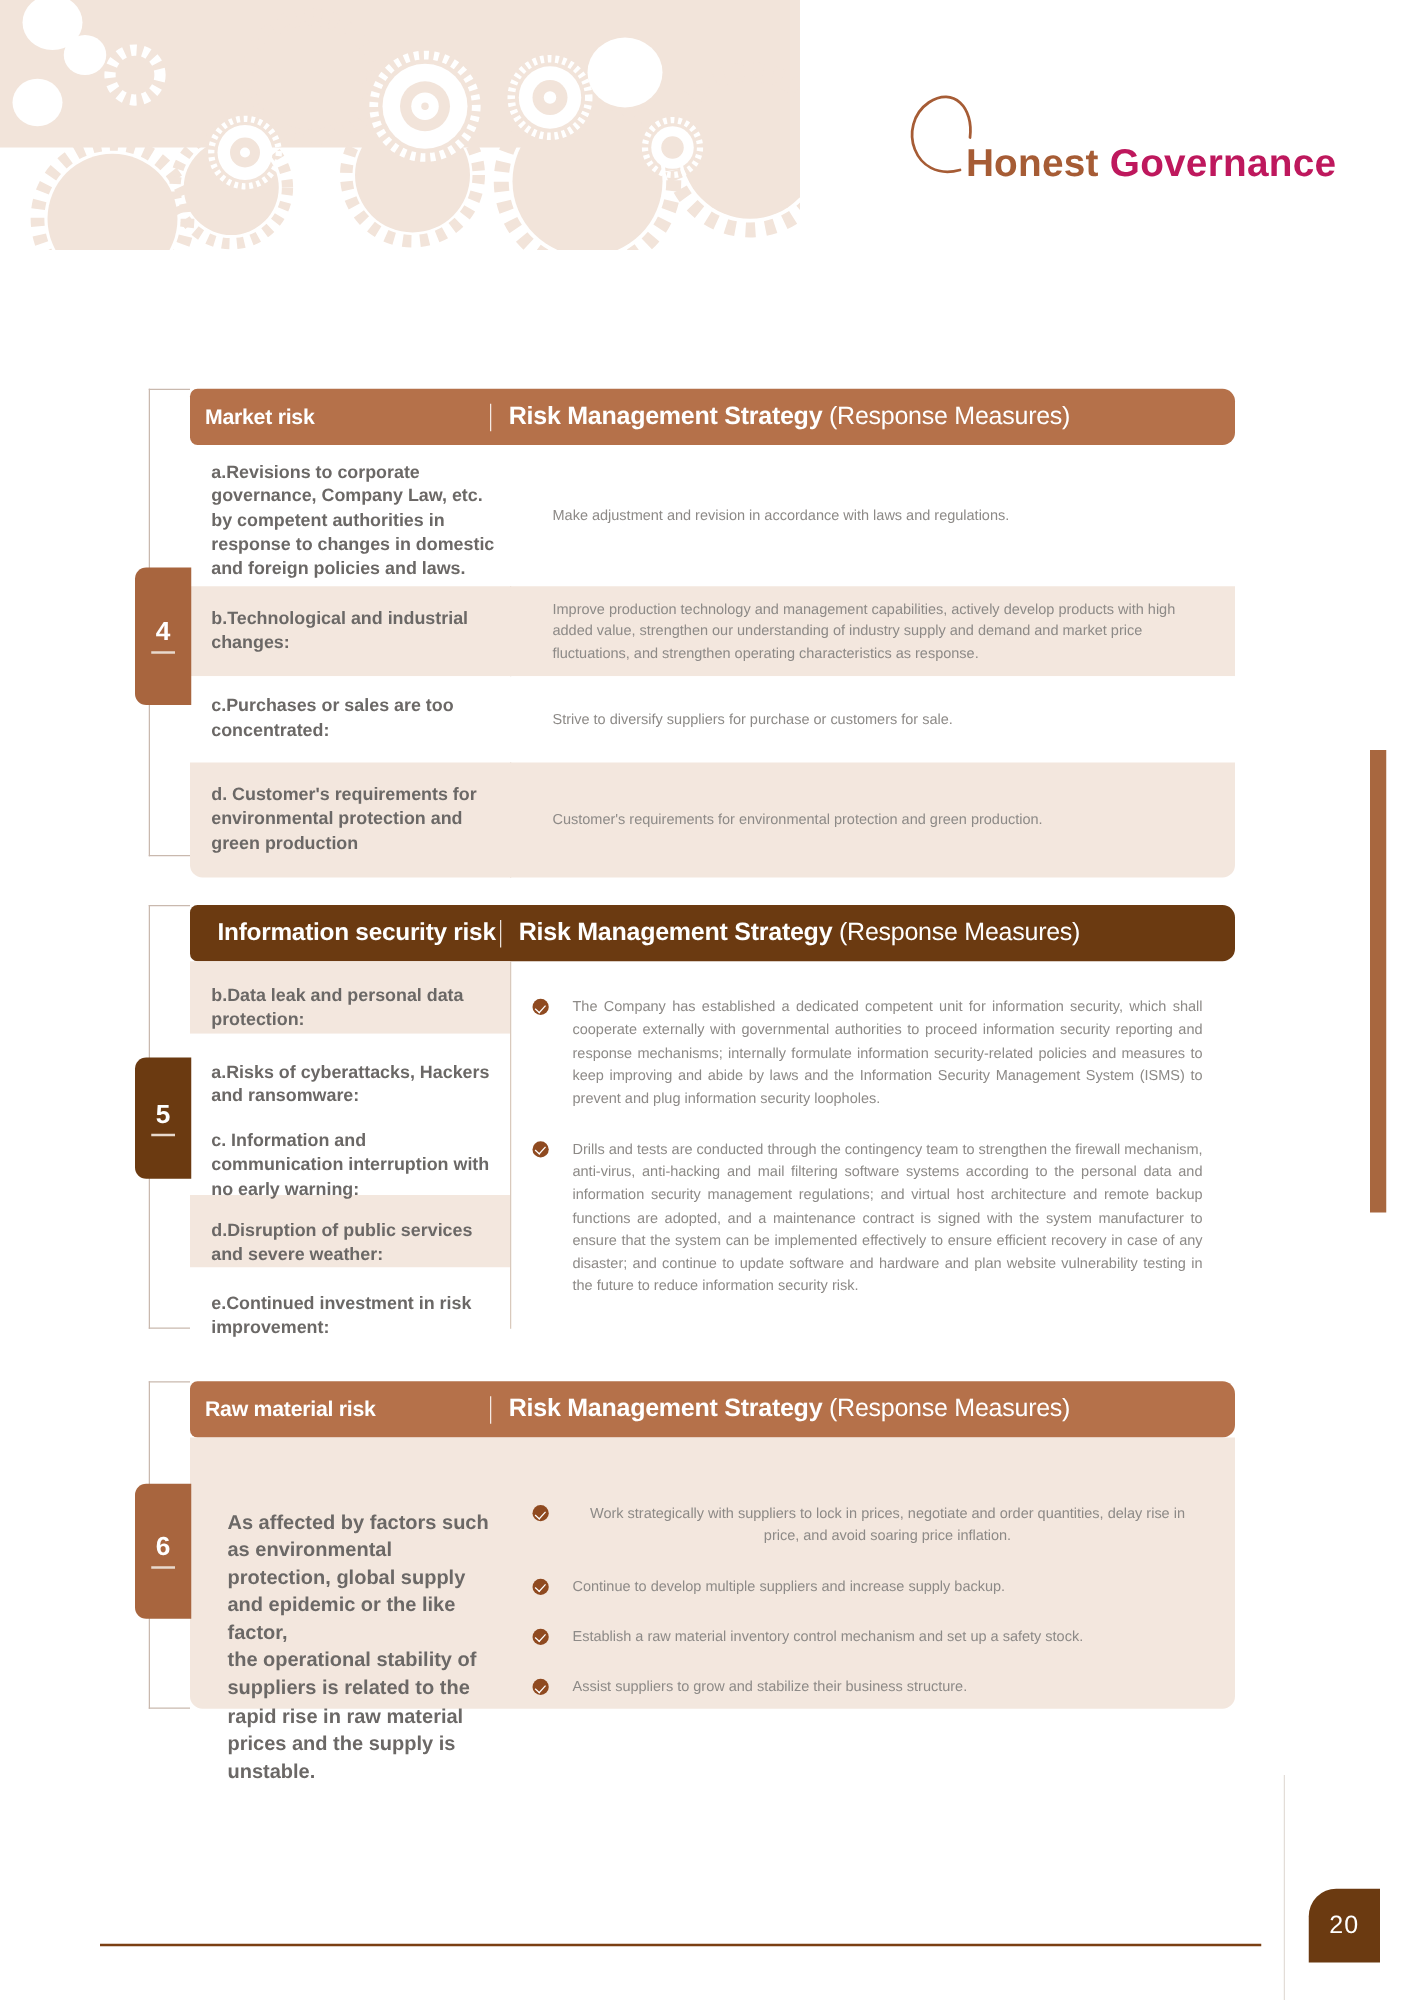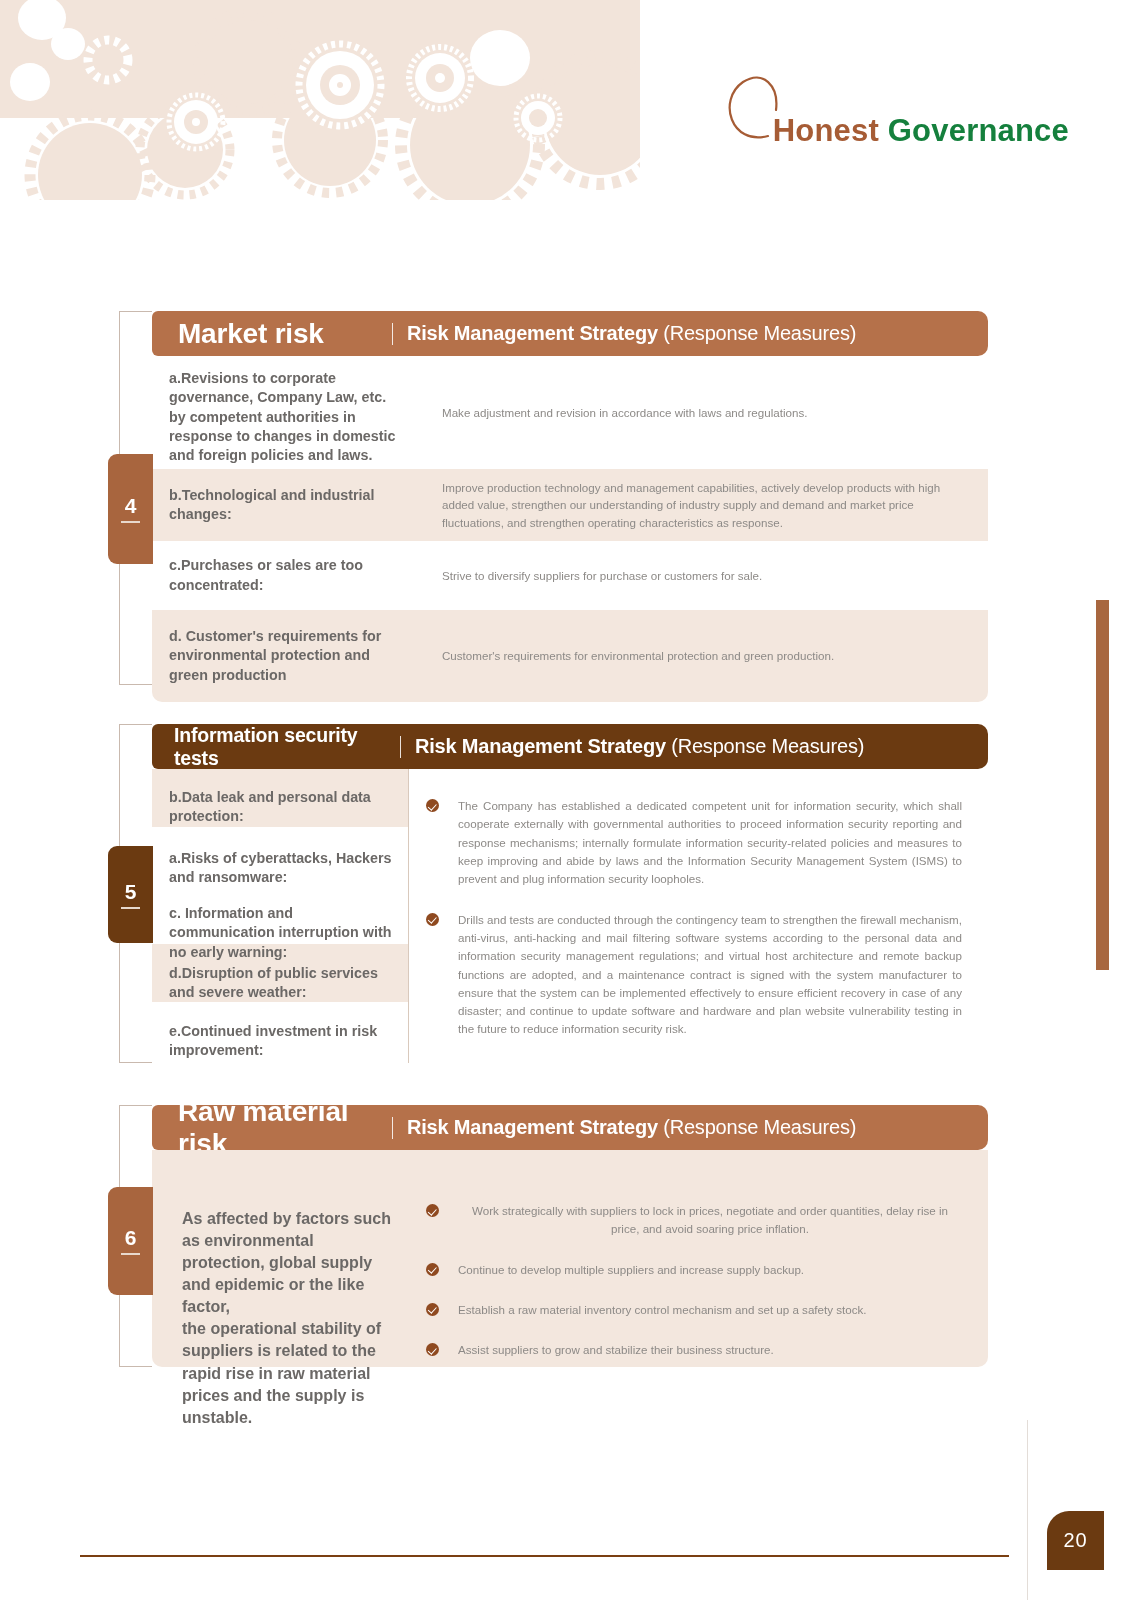"Governance" .brand-gov { color: #15803d -> #be185d }
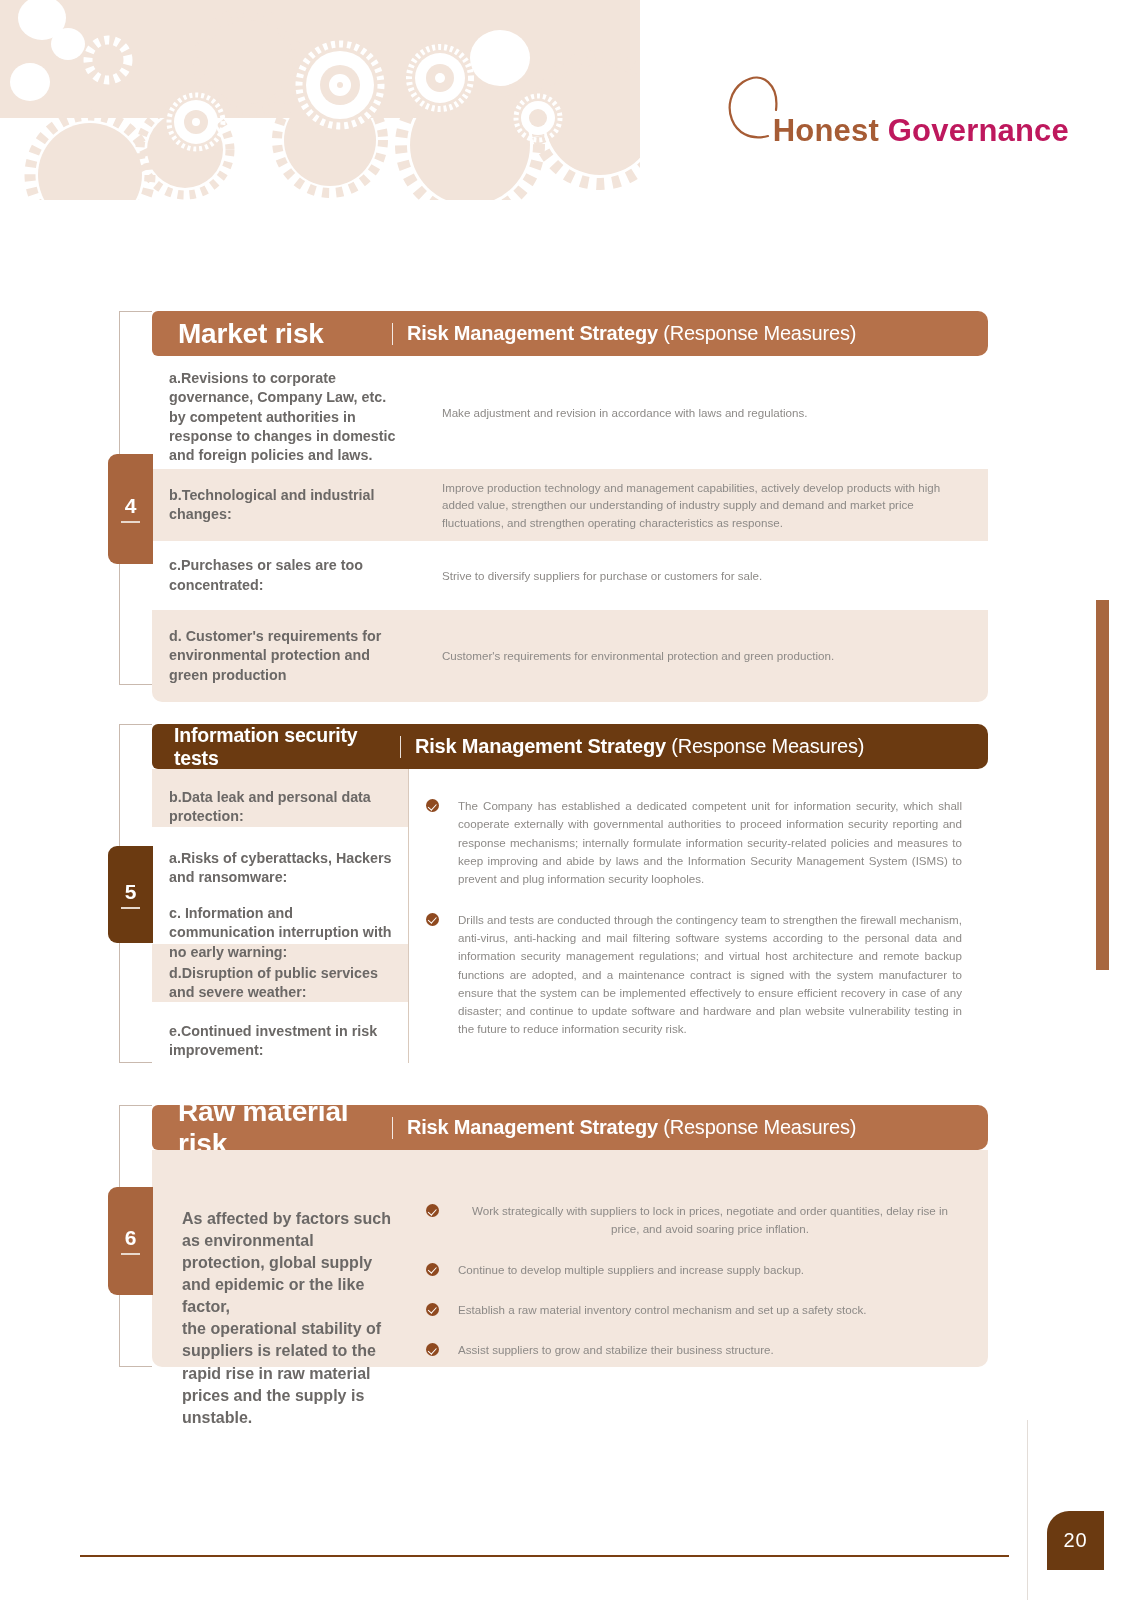"Market risk" .bar .risk-name { font-size: 28px -> 17px; padding-left: 26px -> 12px }
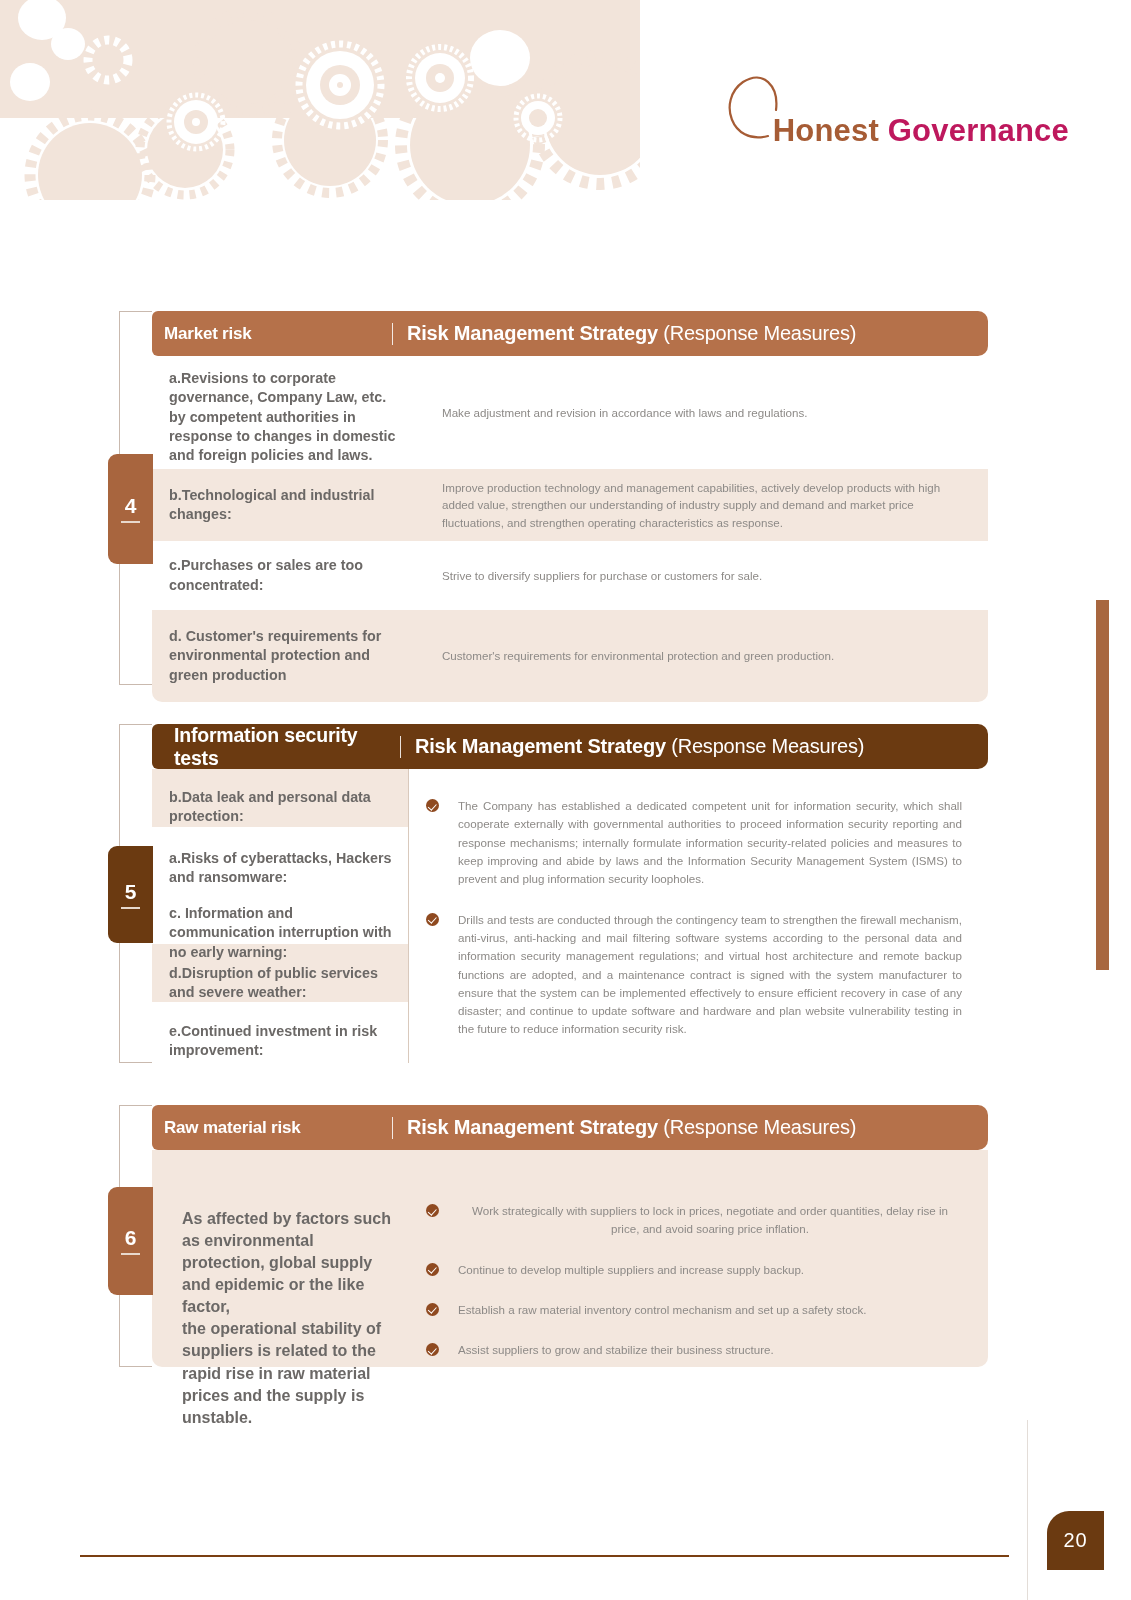"Information security tests" div.risk-name { text: tests -> risk }
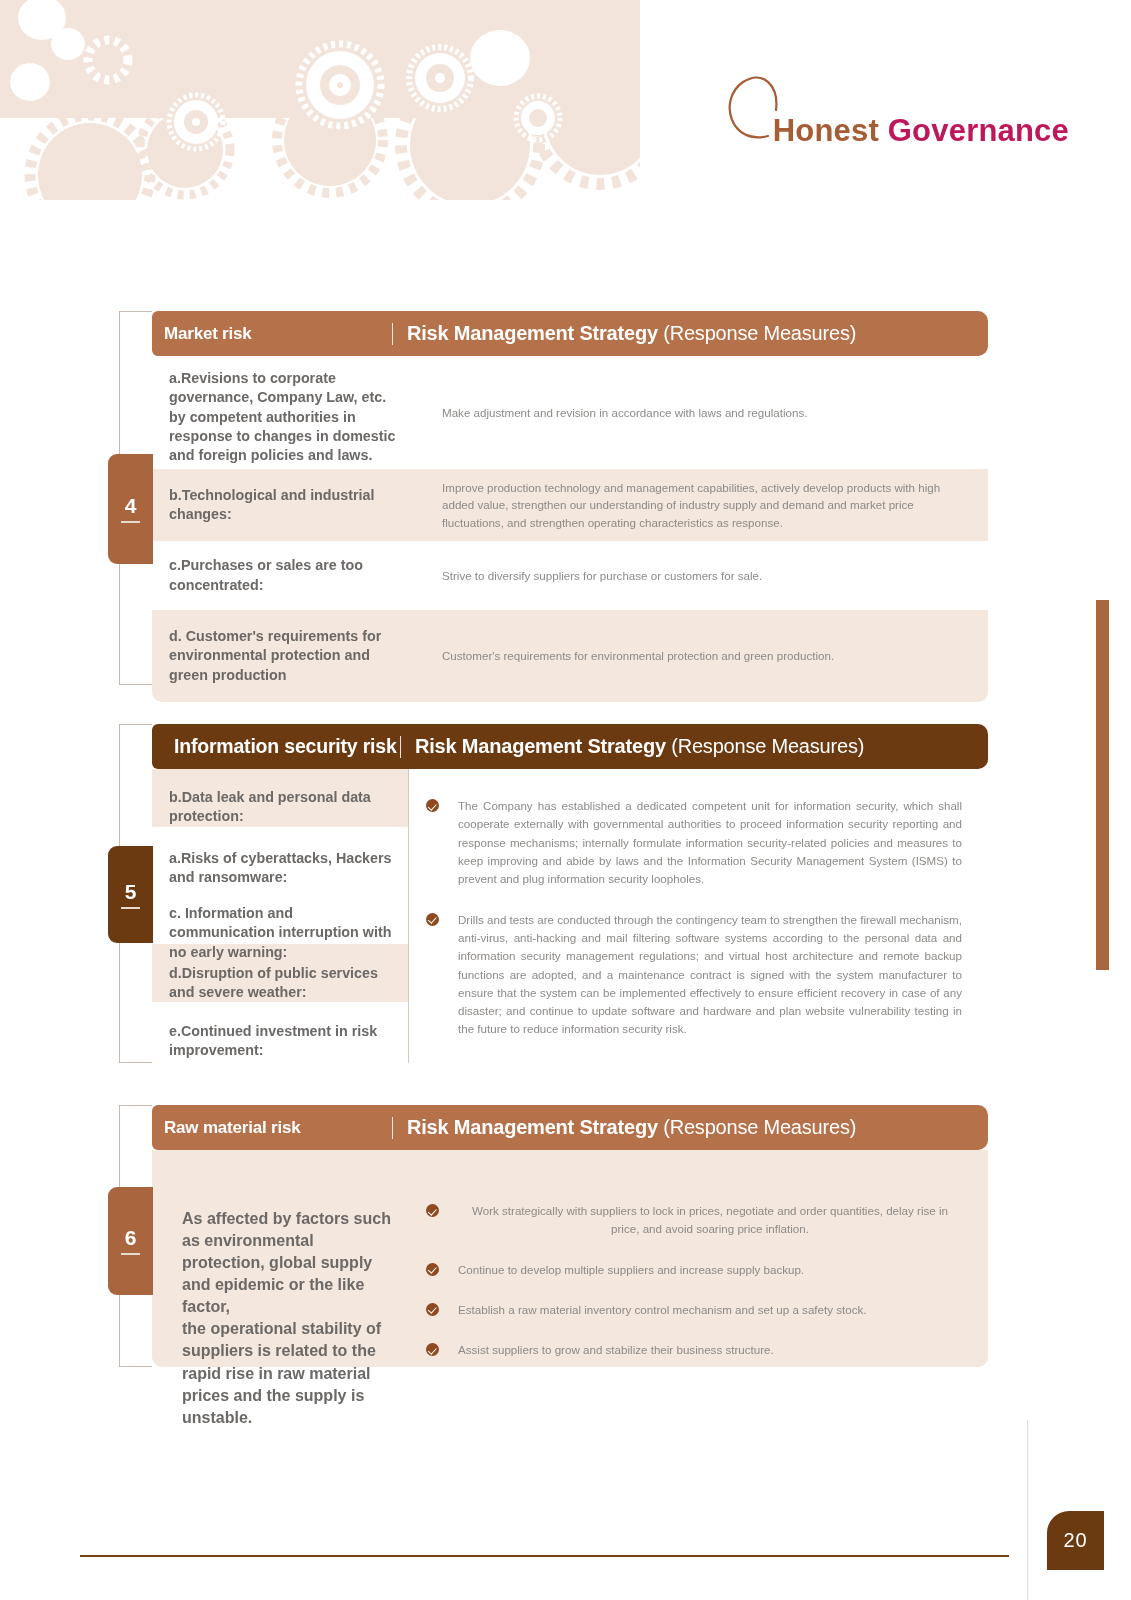"d.Disruption of public services and" div.item { margin-top: none -> 12px }
